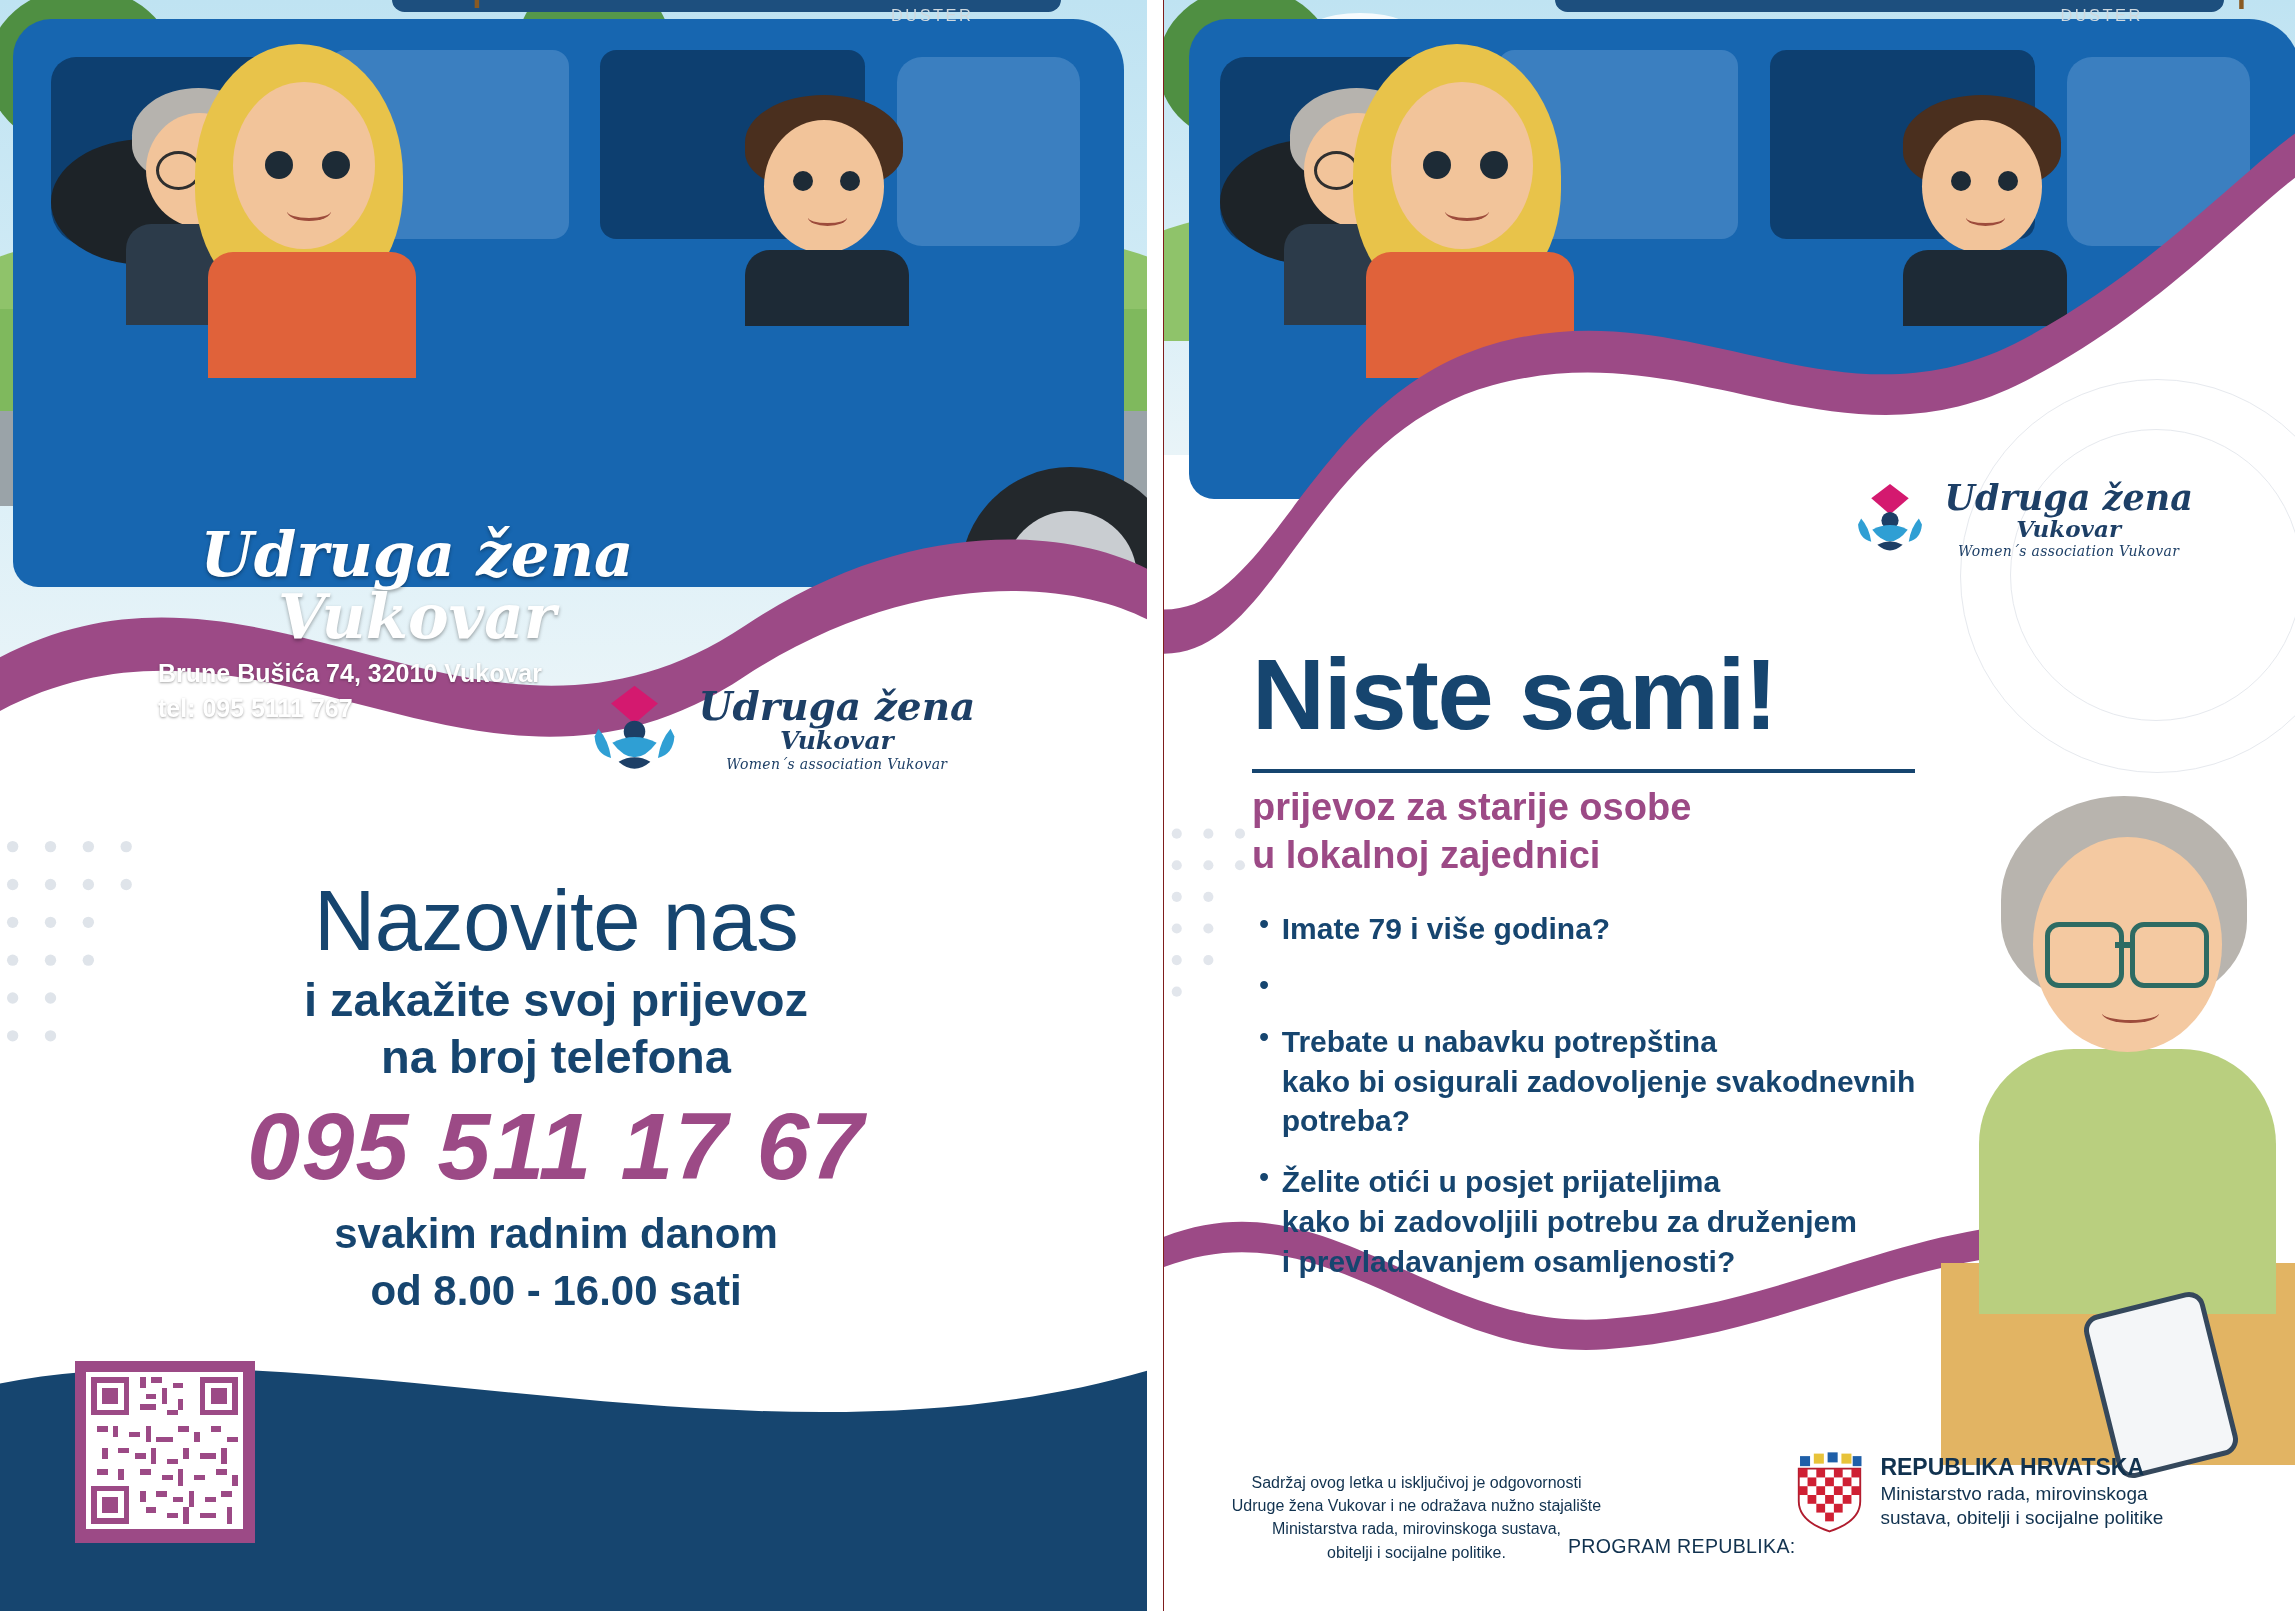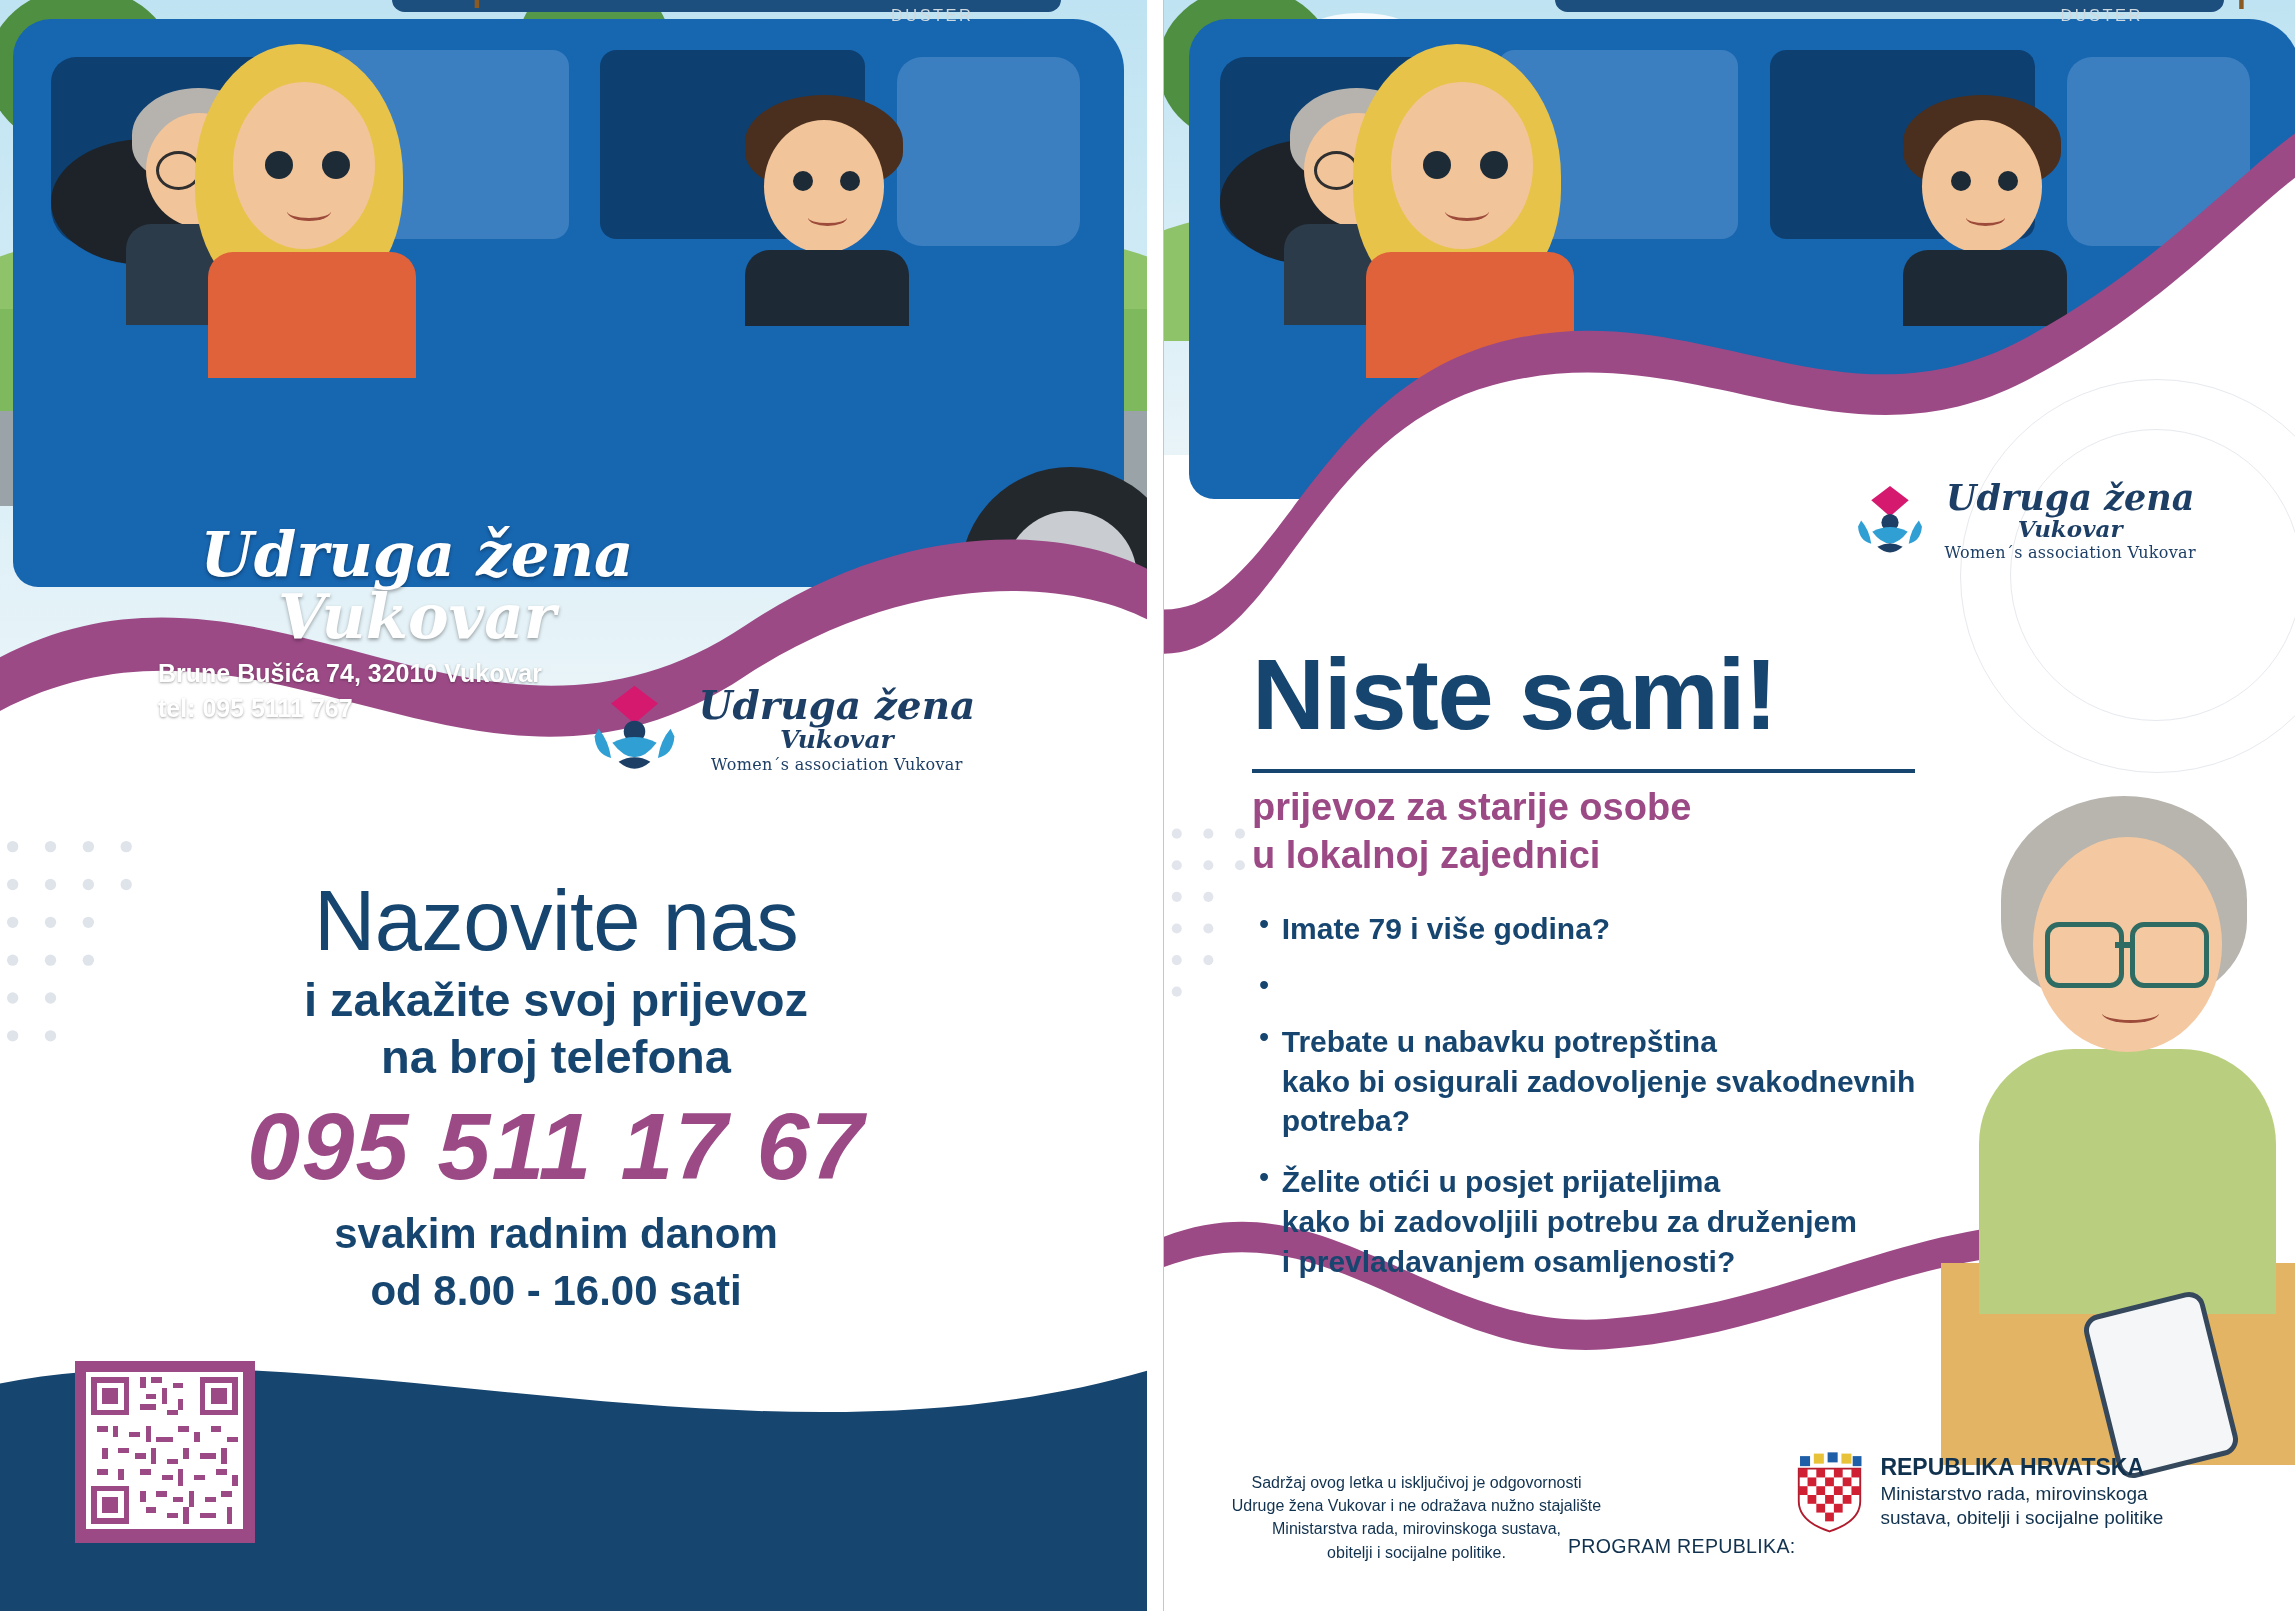"DUSTER" .page { background: #fdba74 -> #7f1d1d }
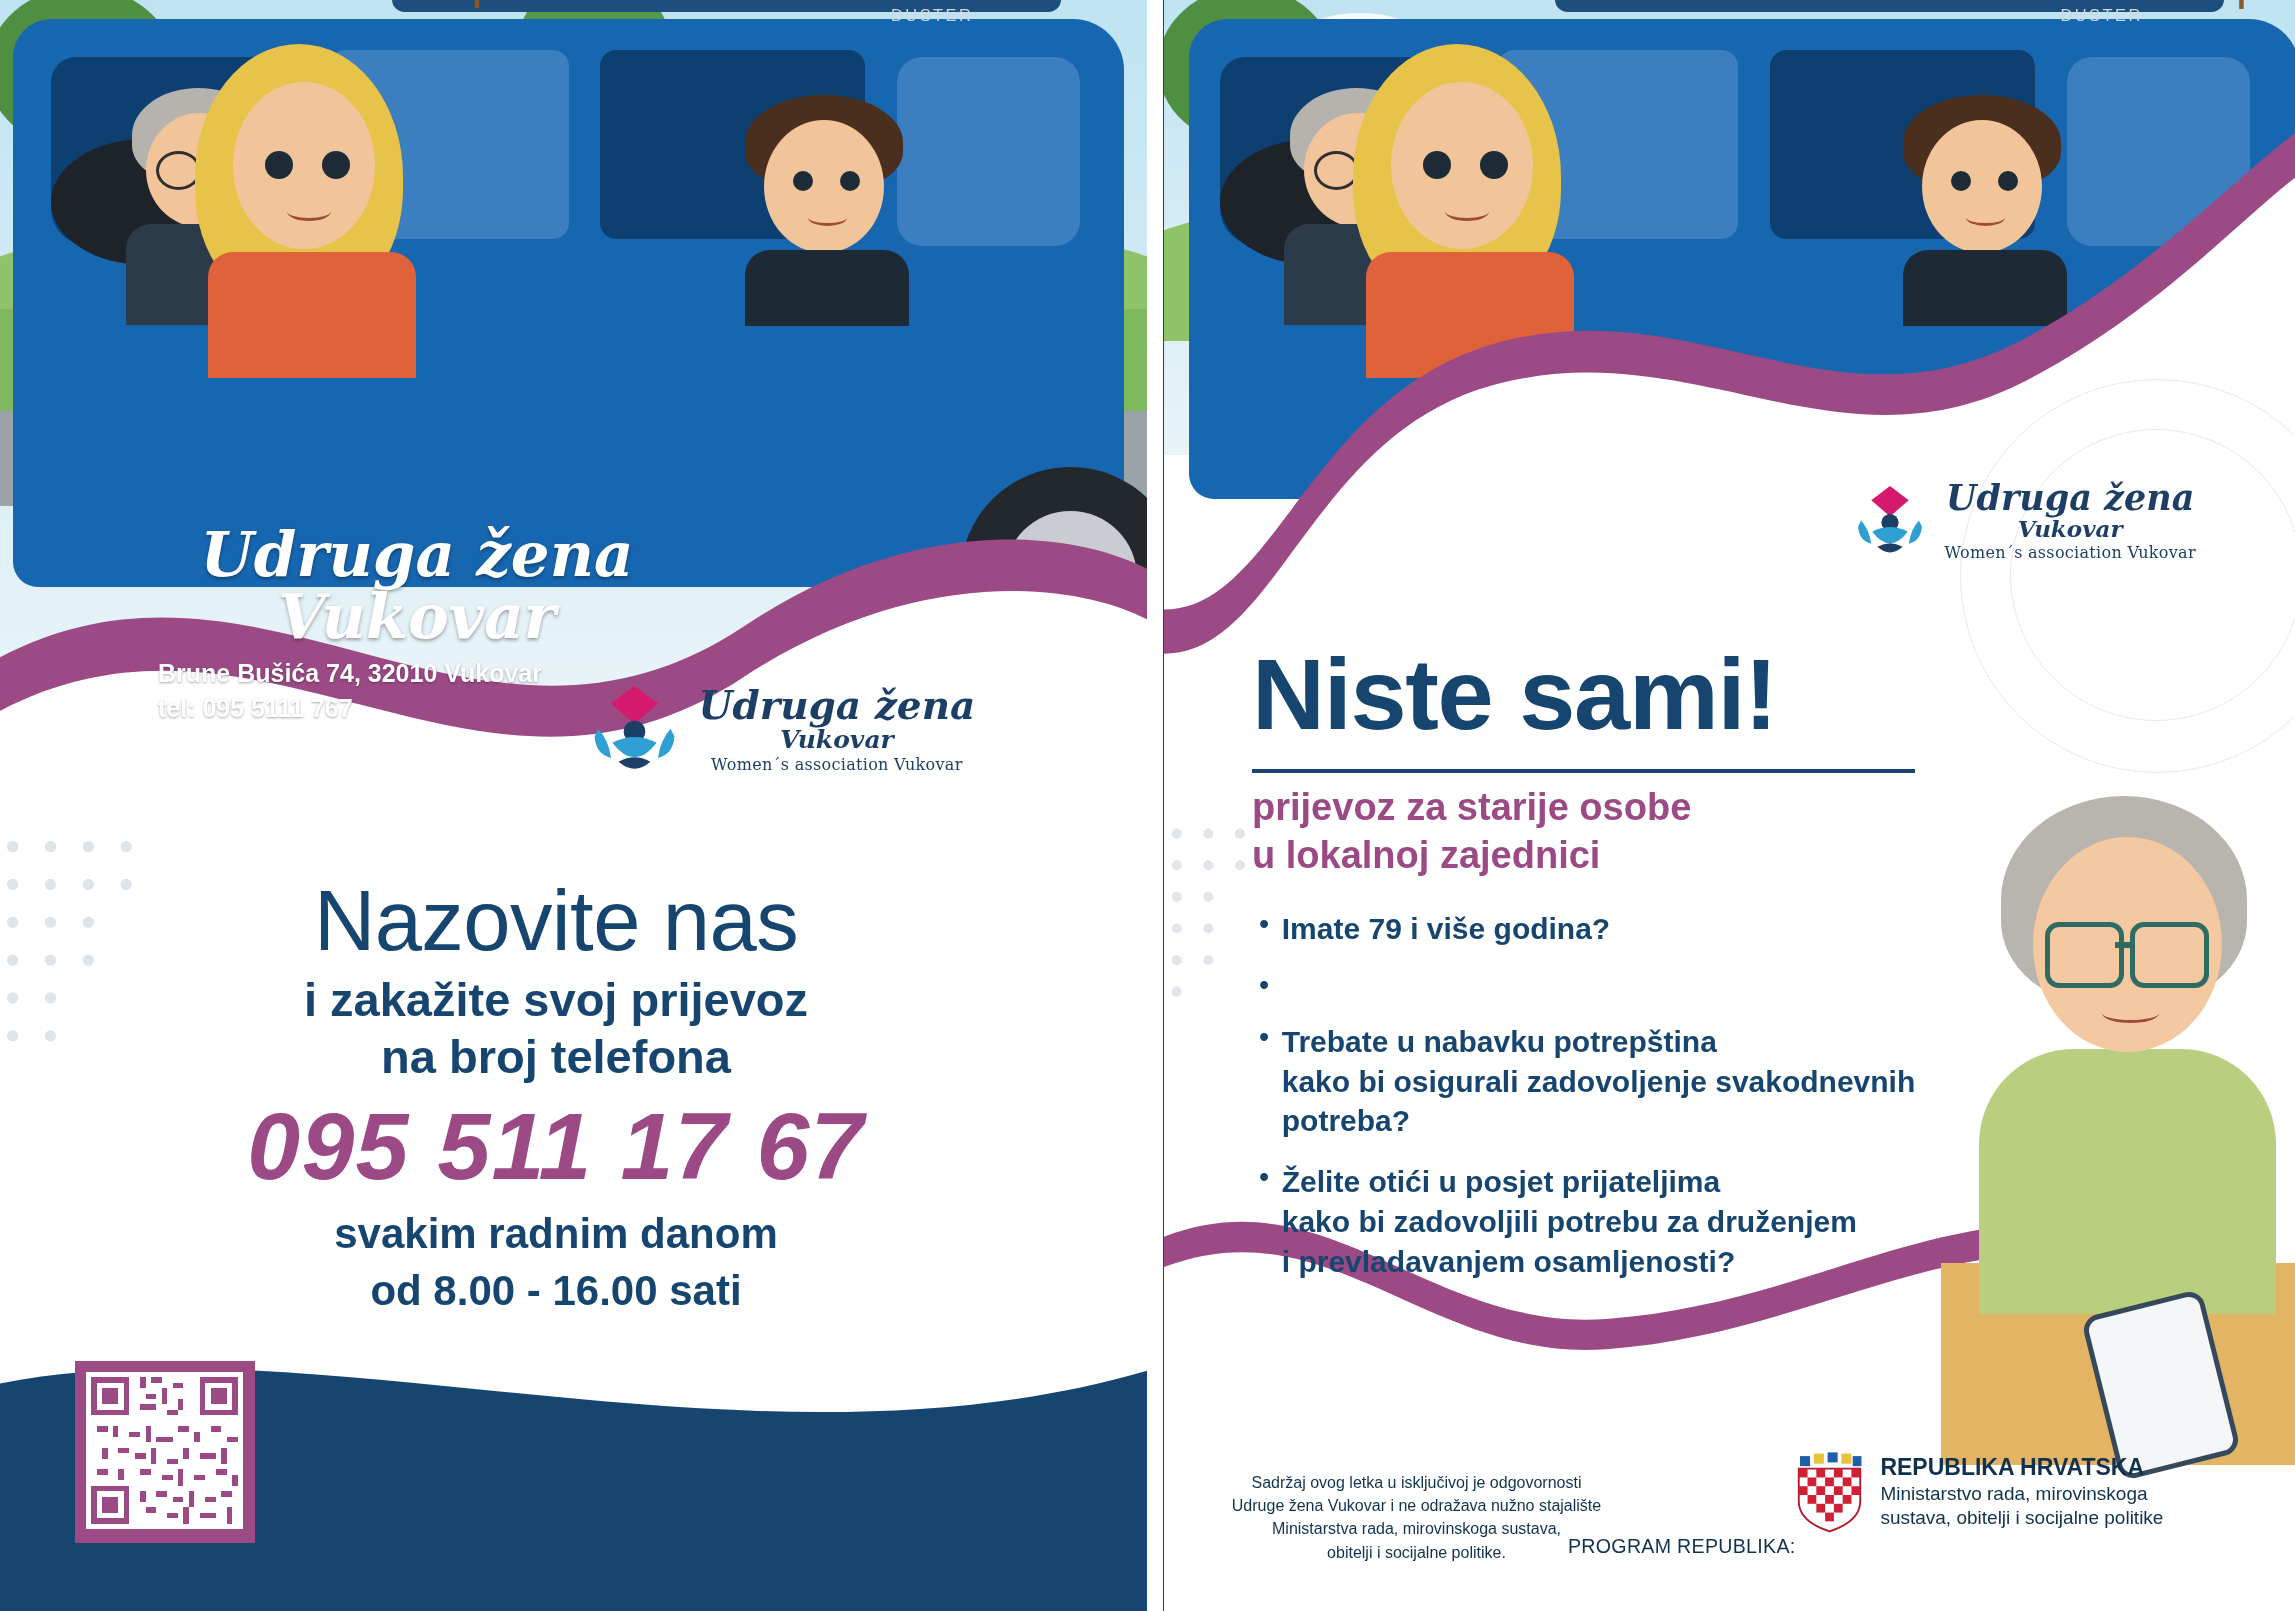"Women´s association Vukovar" .logo .t3 { font-size: 16px -> 14px; font-style: none -> italic }
